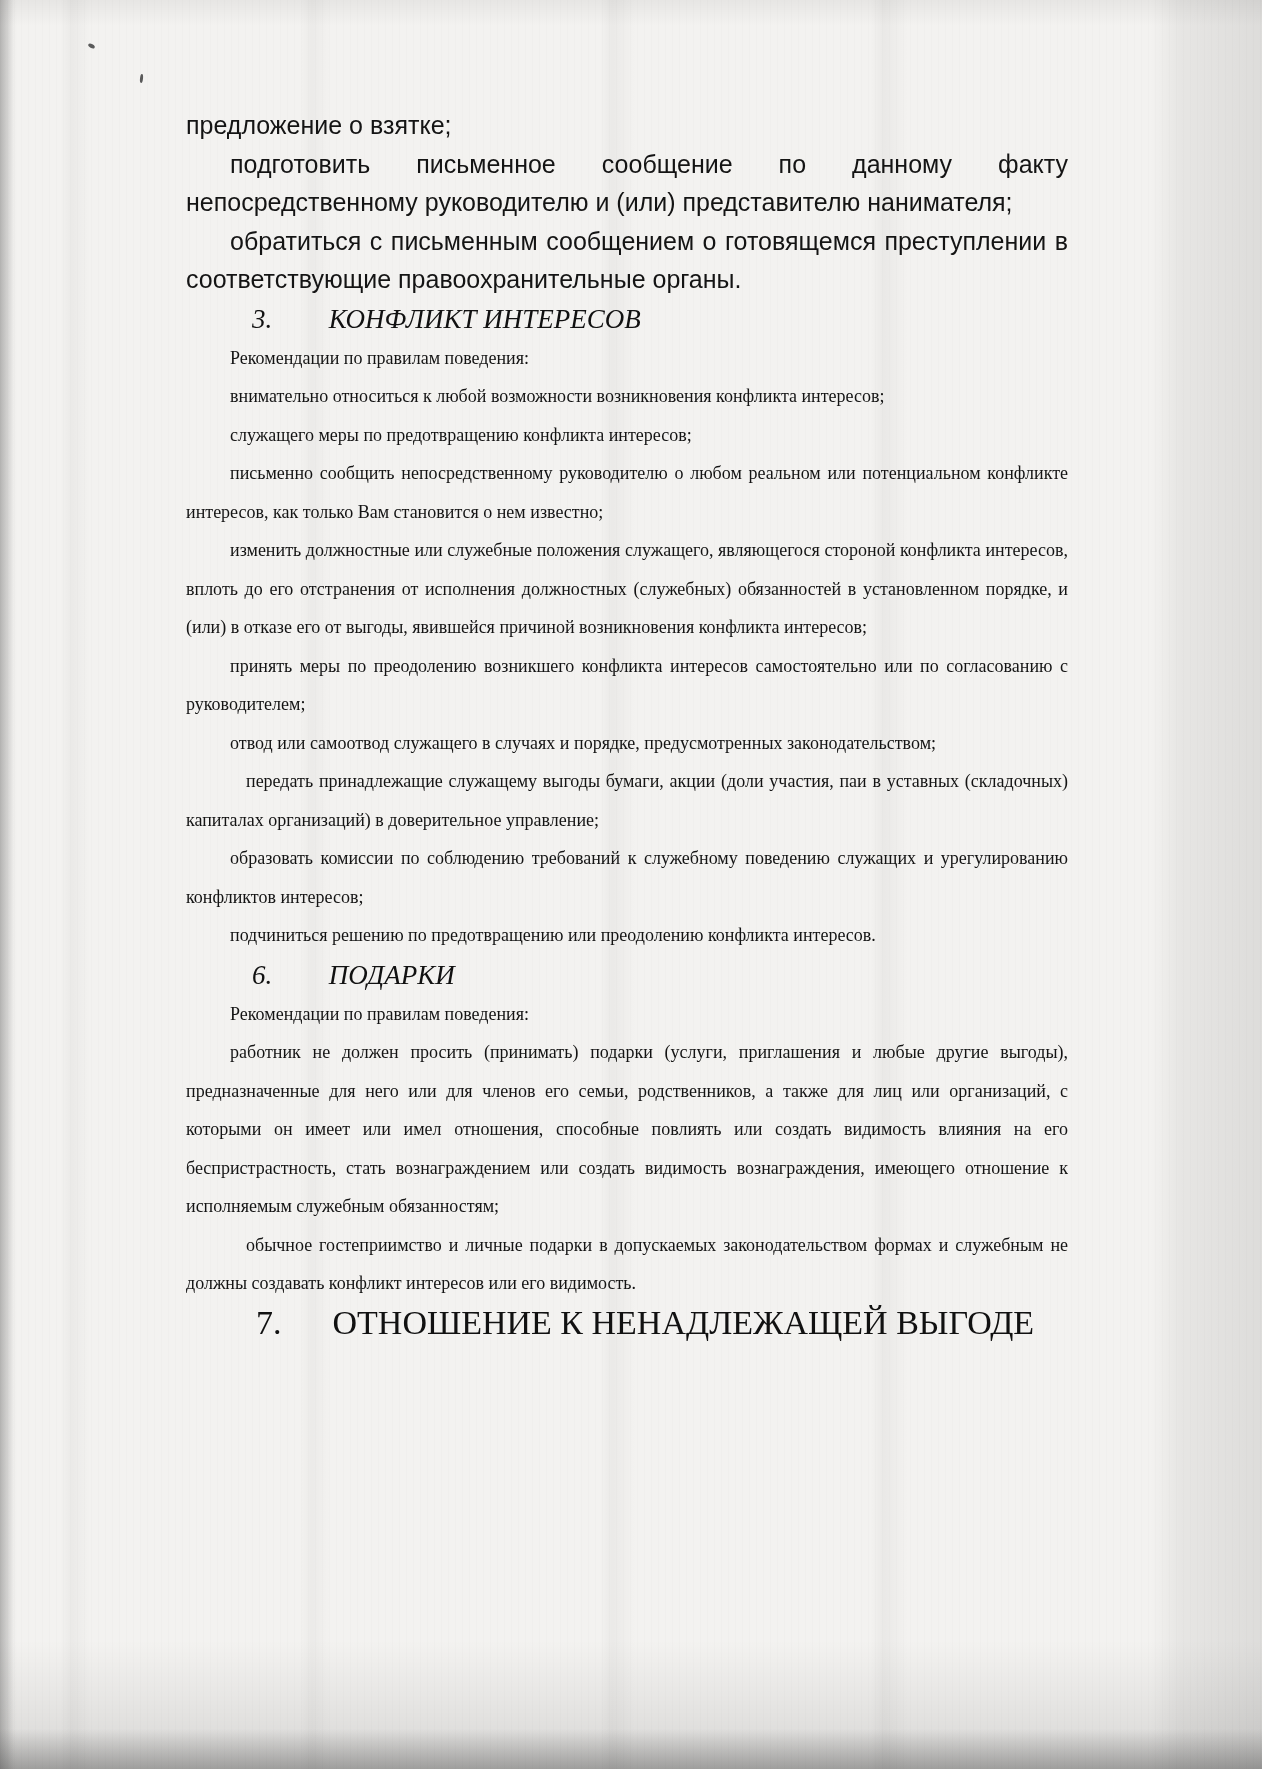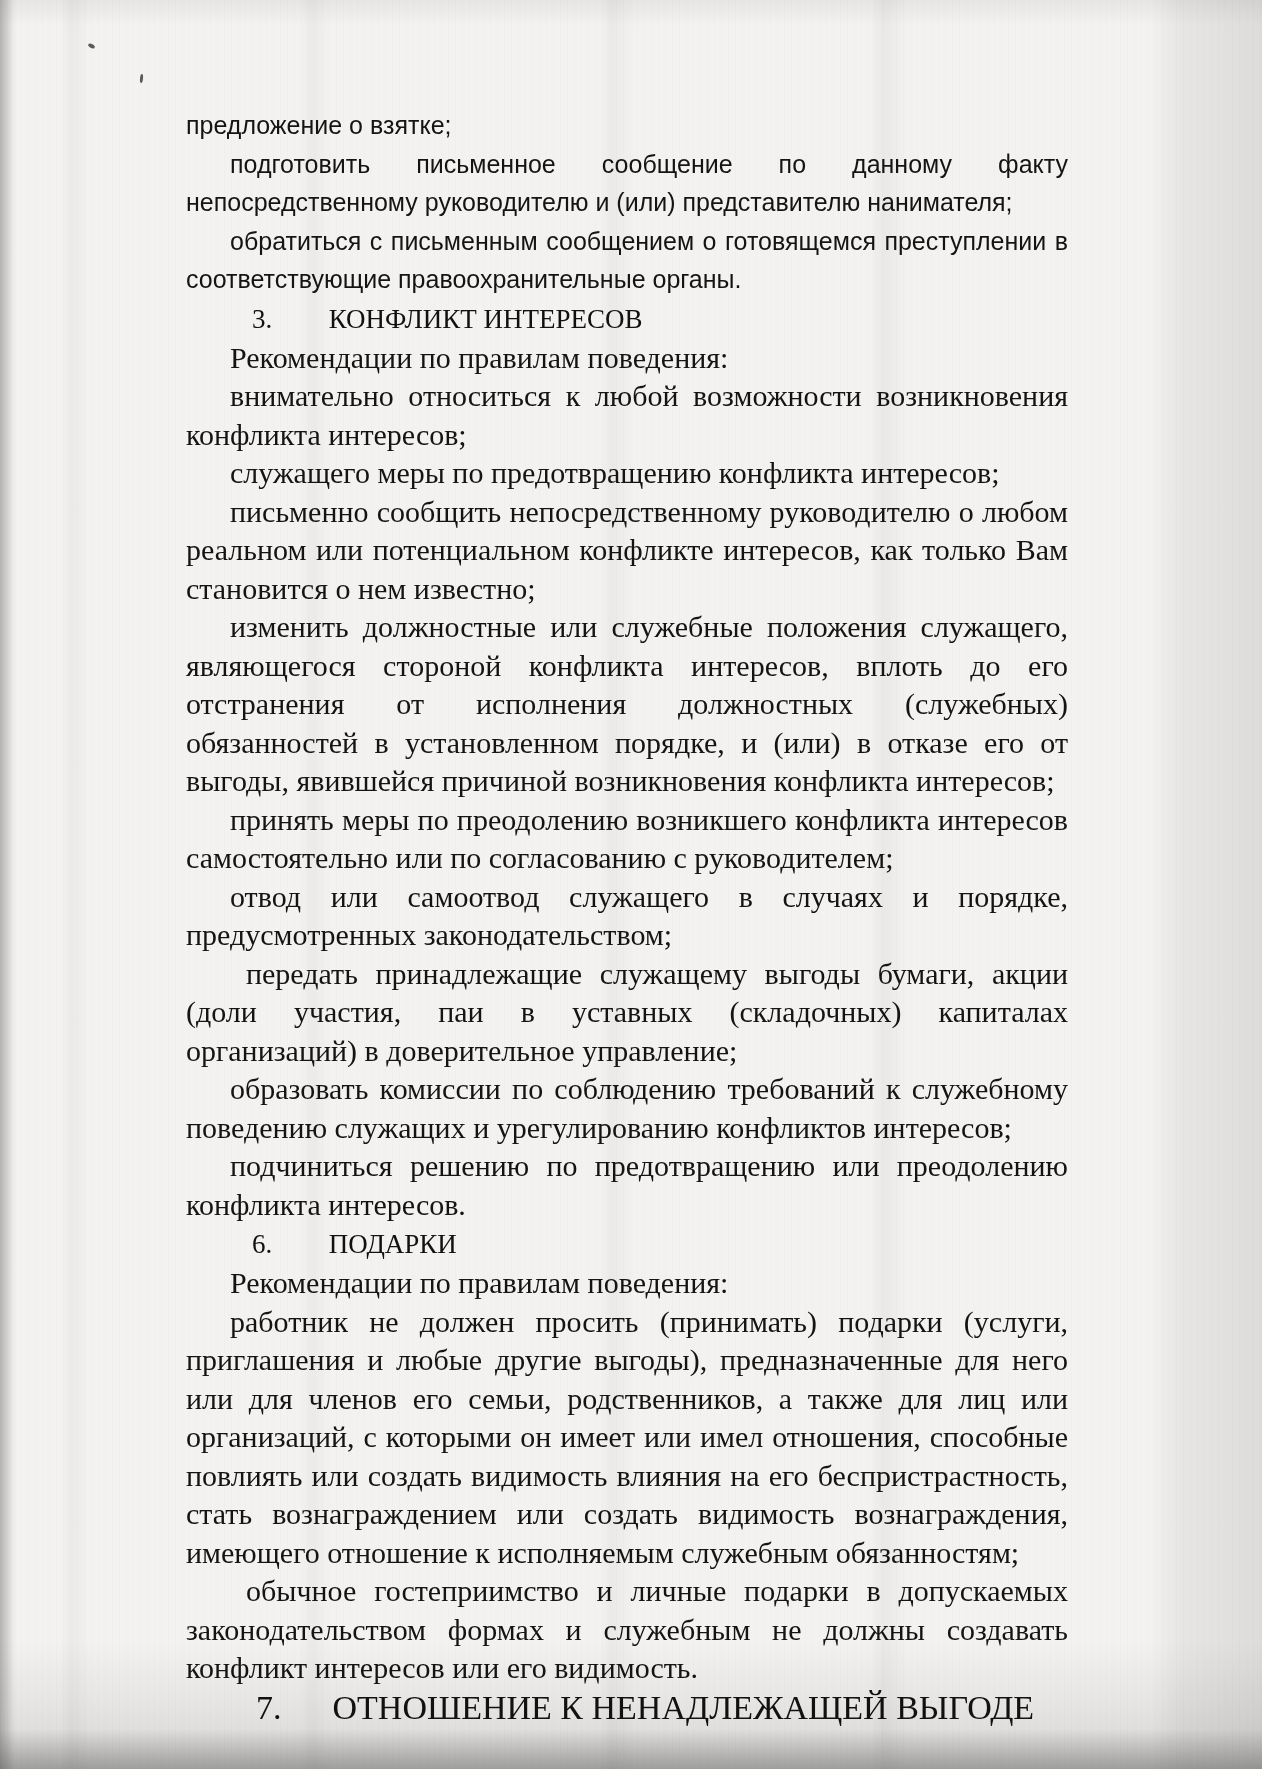"3. КОНФЛИКТ ИНТЕРЕСОВ" .heading-center { font-style: none -> italic }
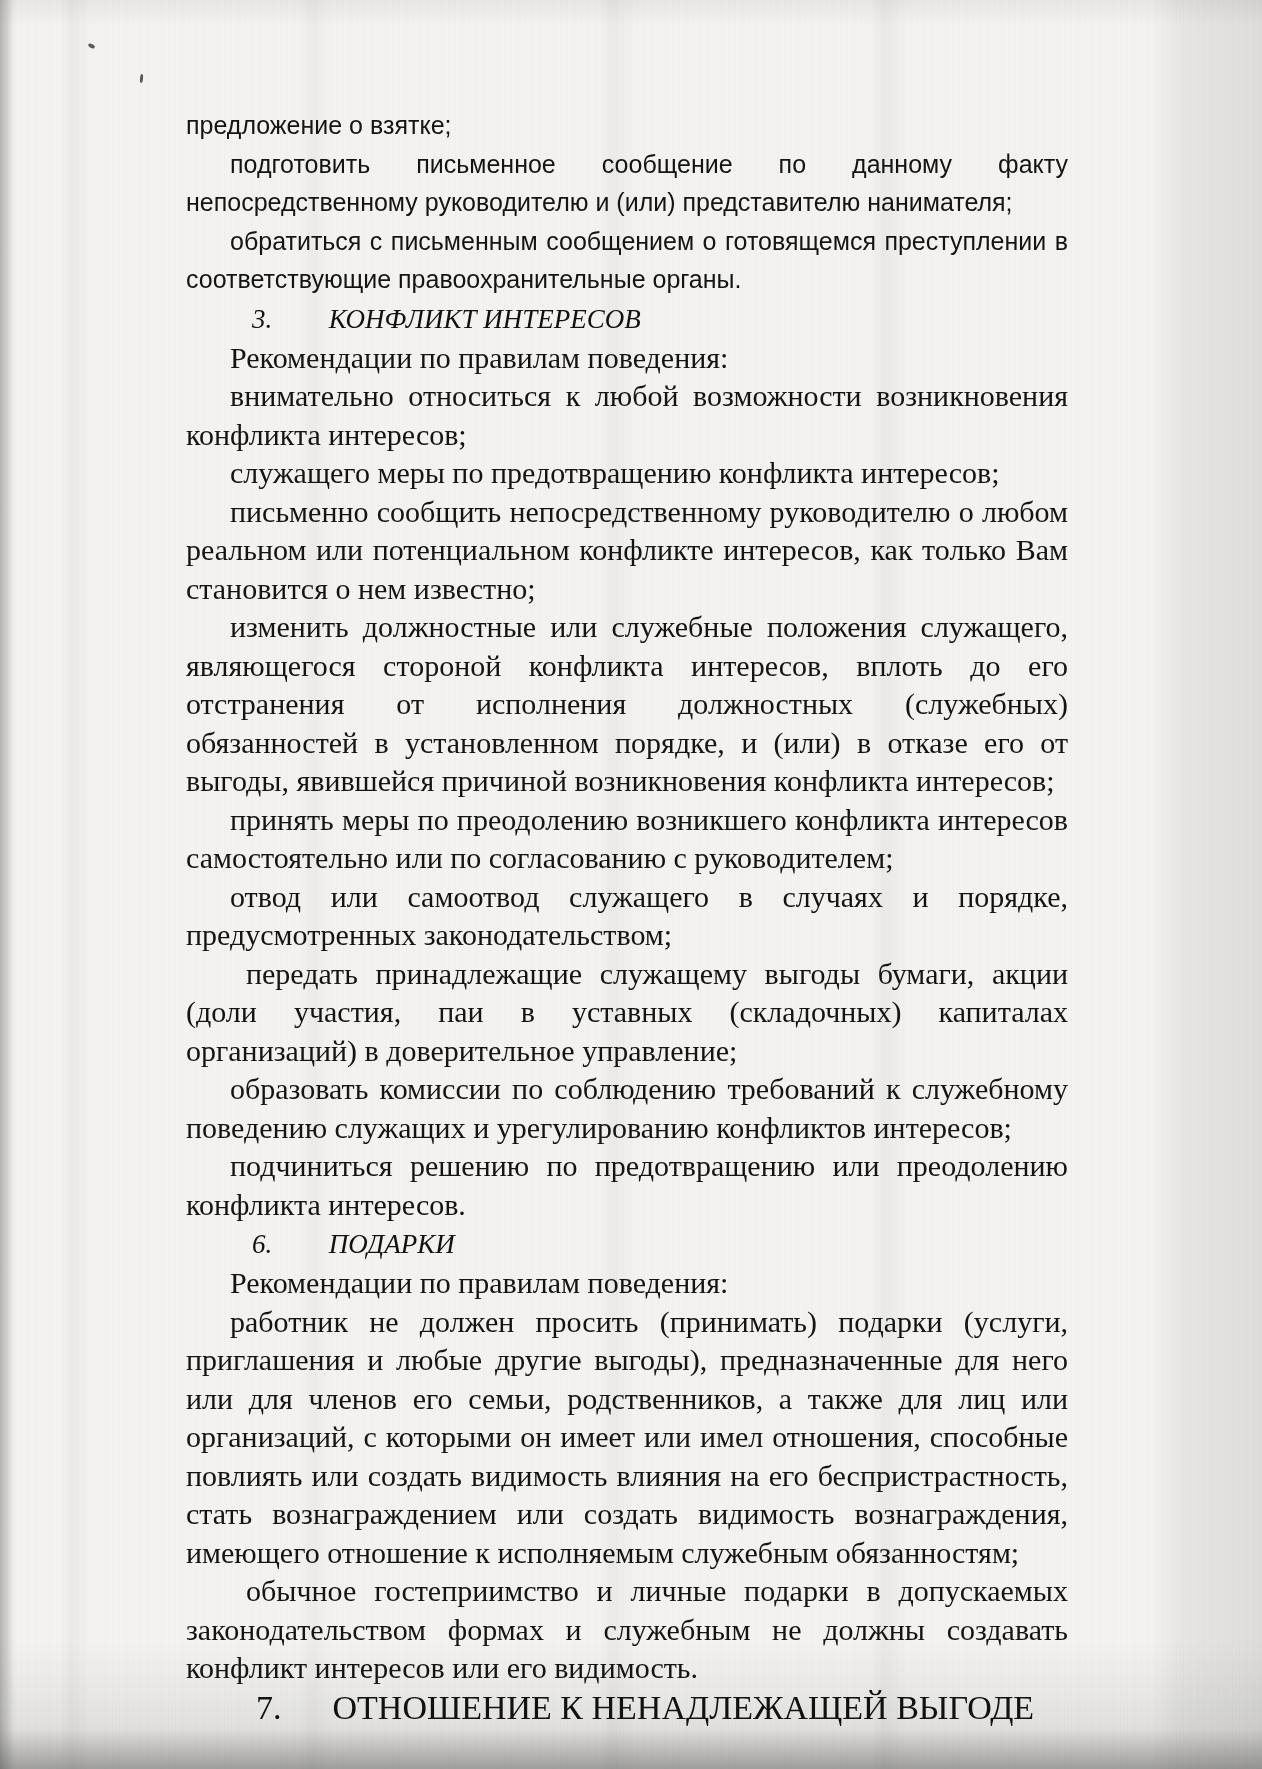"Рекомендации по правилам поведения:" p { font-size: 30px -> 18px }
